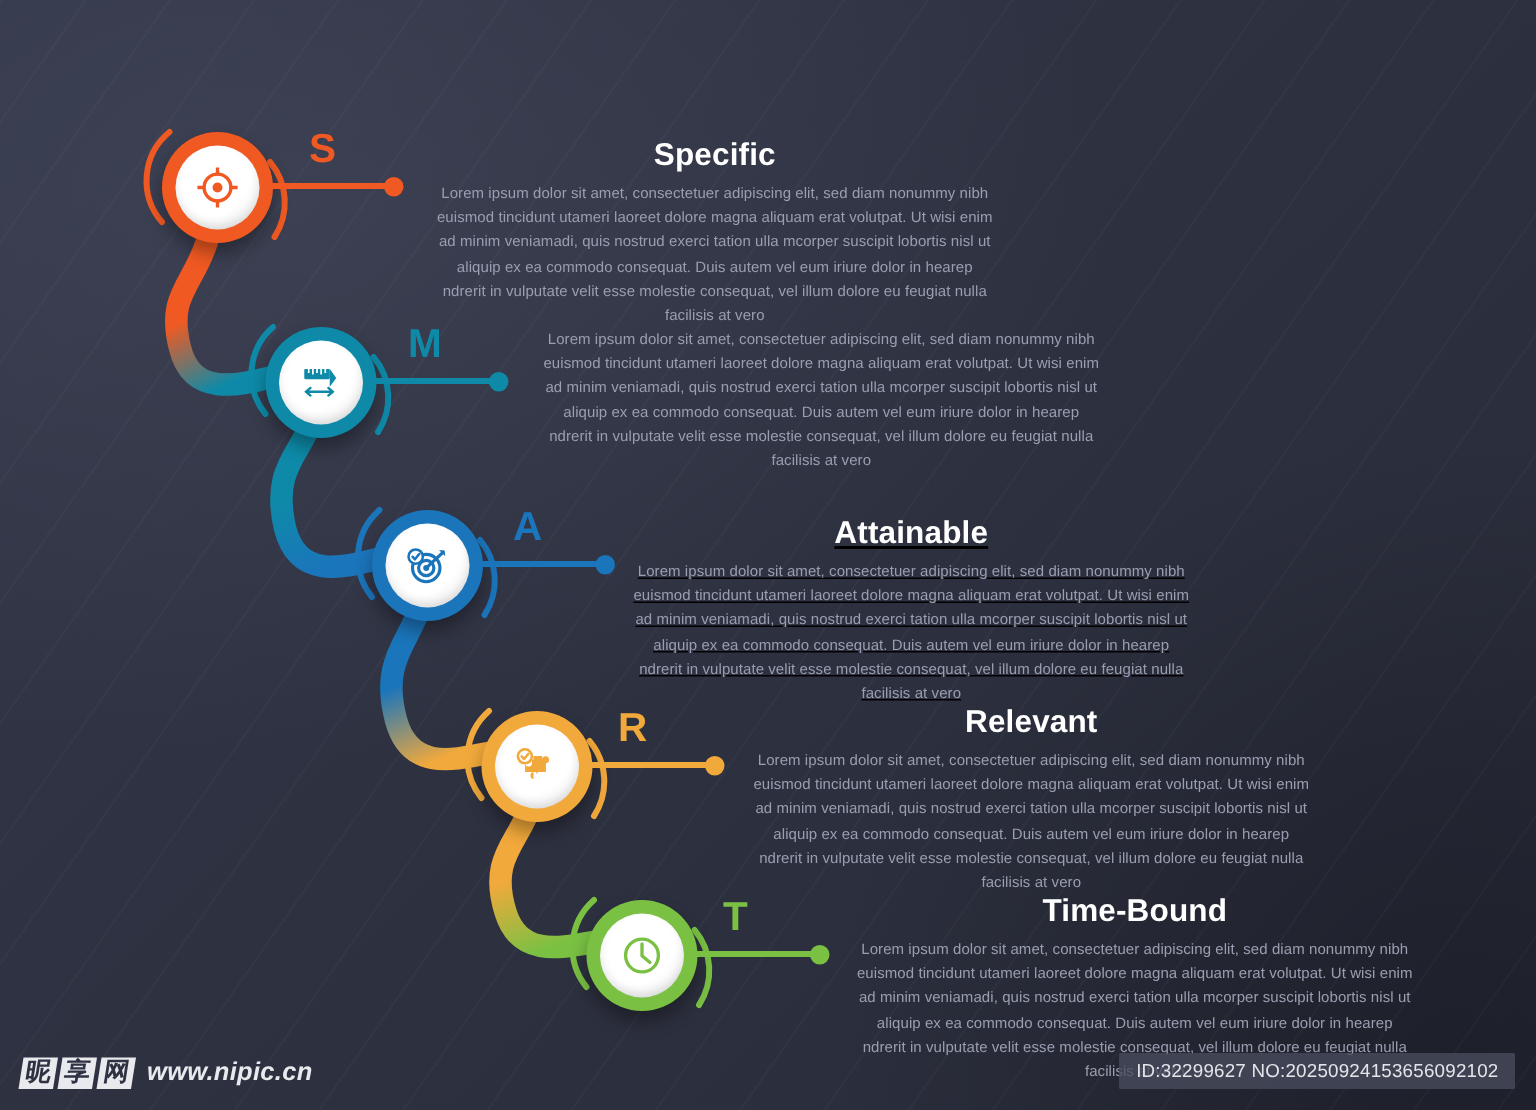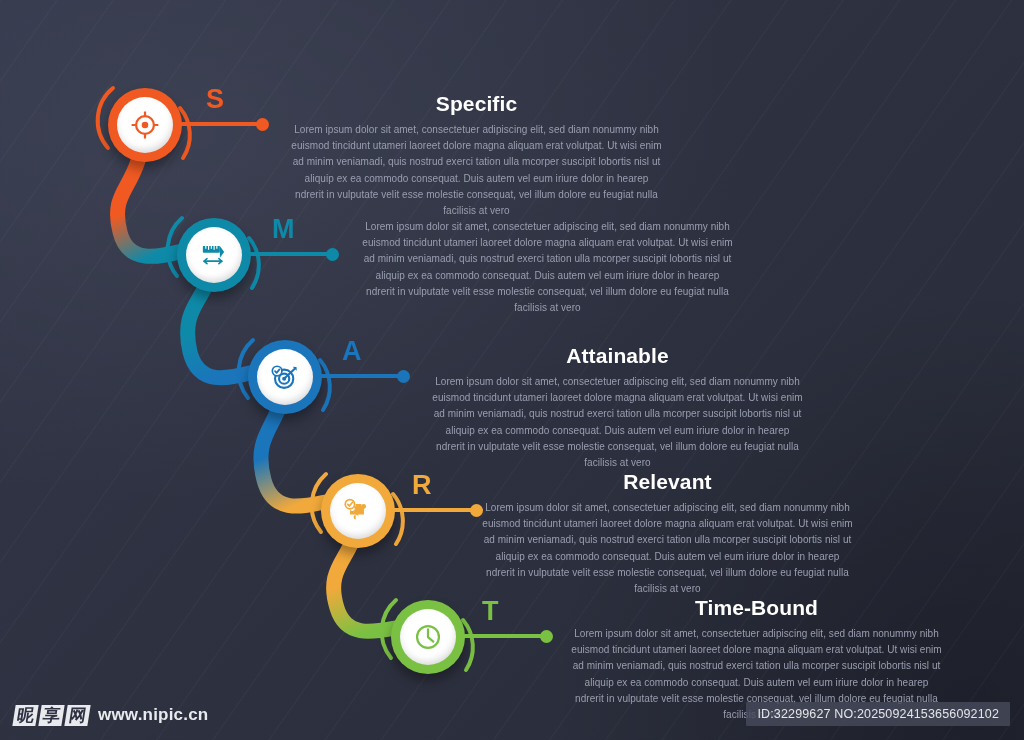"Attainable" div.block { left: 430px -> 420px; text-decoration: none -> underline }
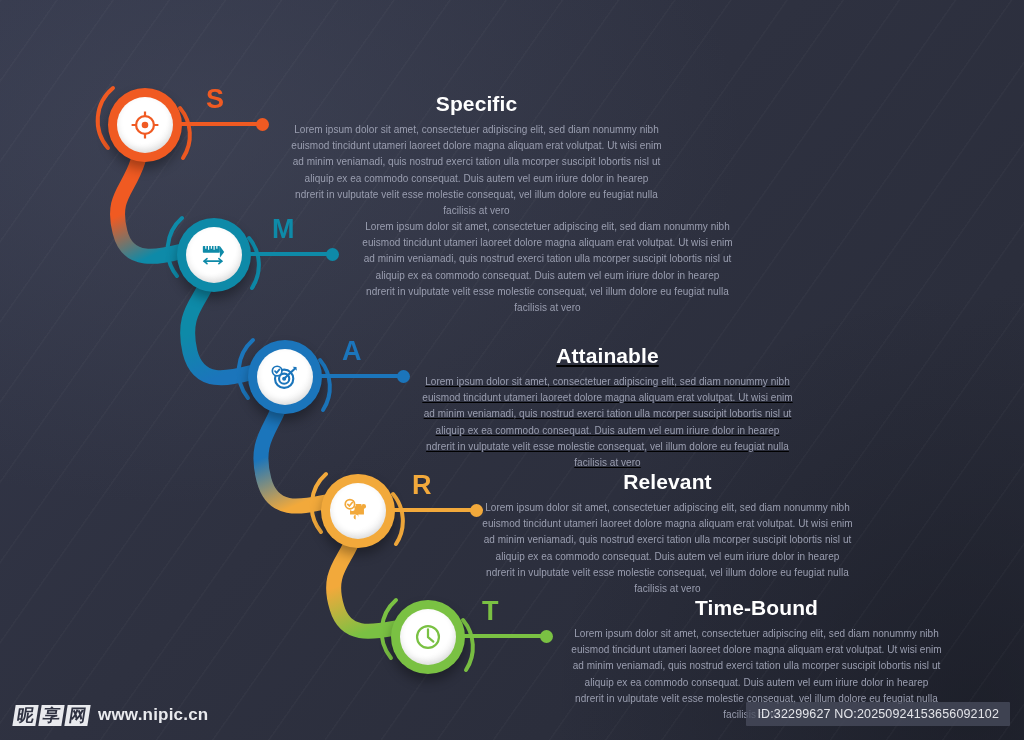"Relevant" div.block { left: 480px -> 500px }
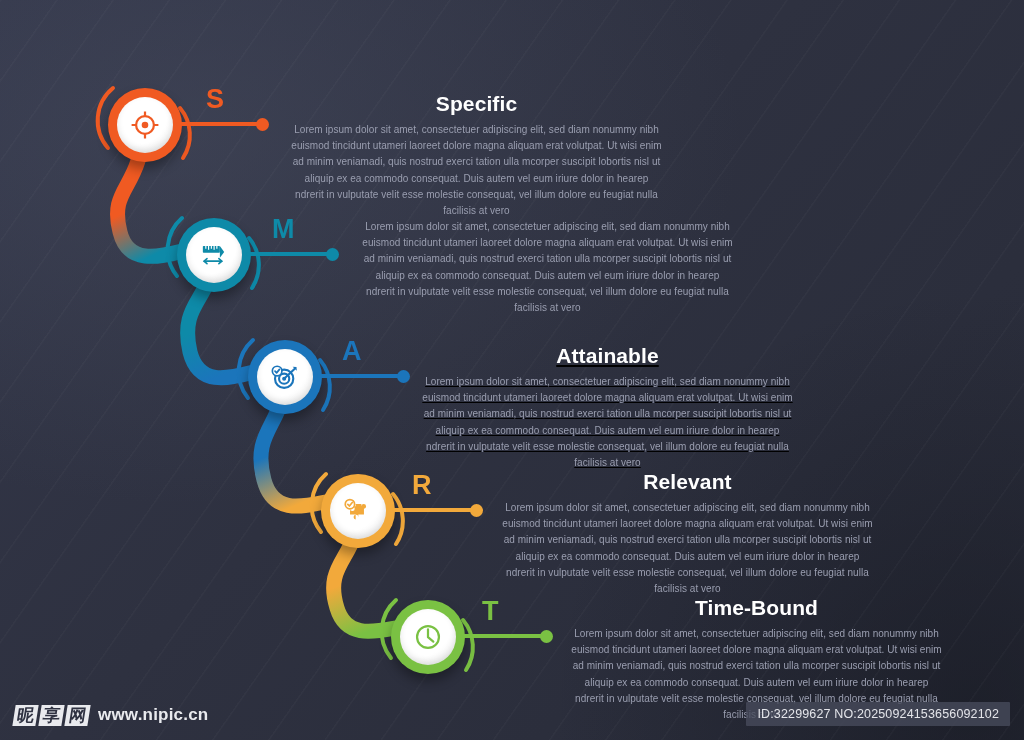"www.nipic.cn" #wm-url { font-style: none -> italic }
